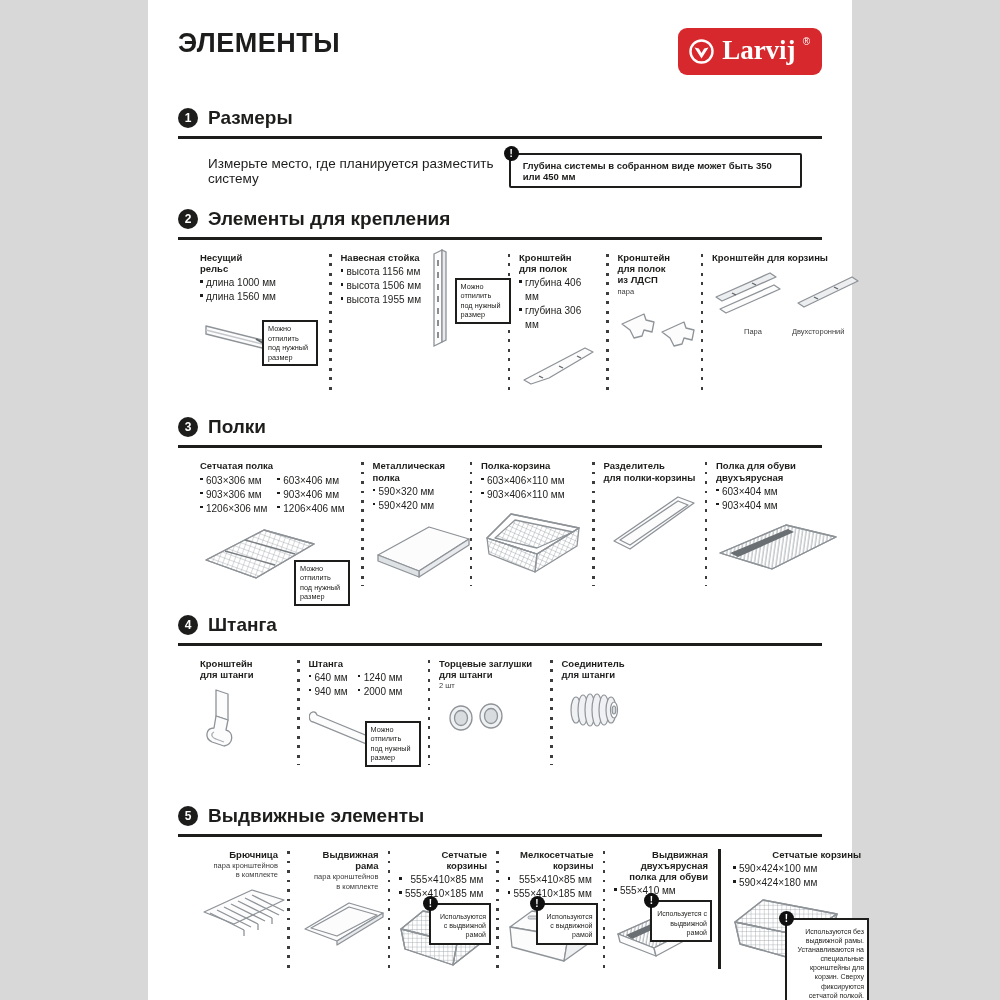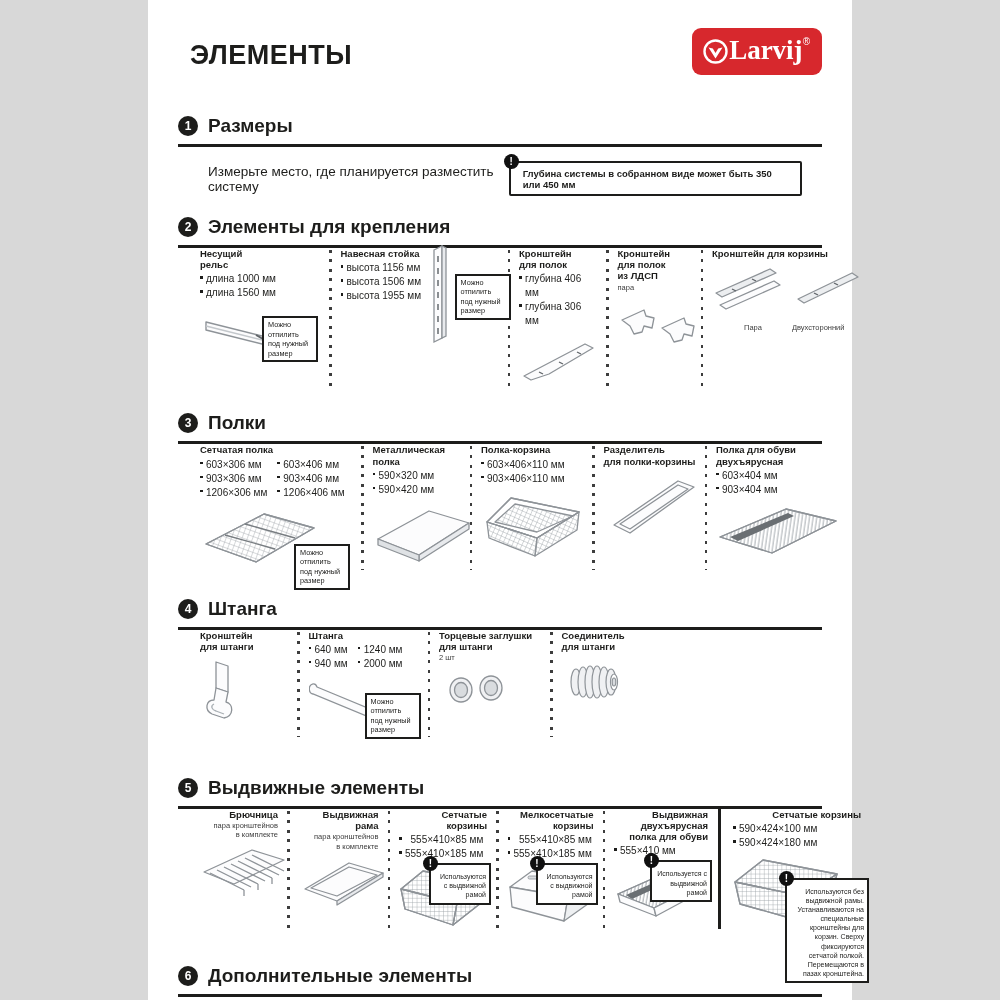"ЭЛЕМЕНТЫ" .page-title { margin: 12px -> 0 }
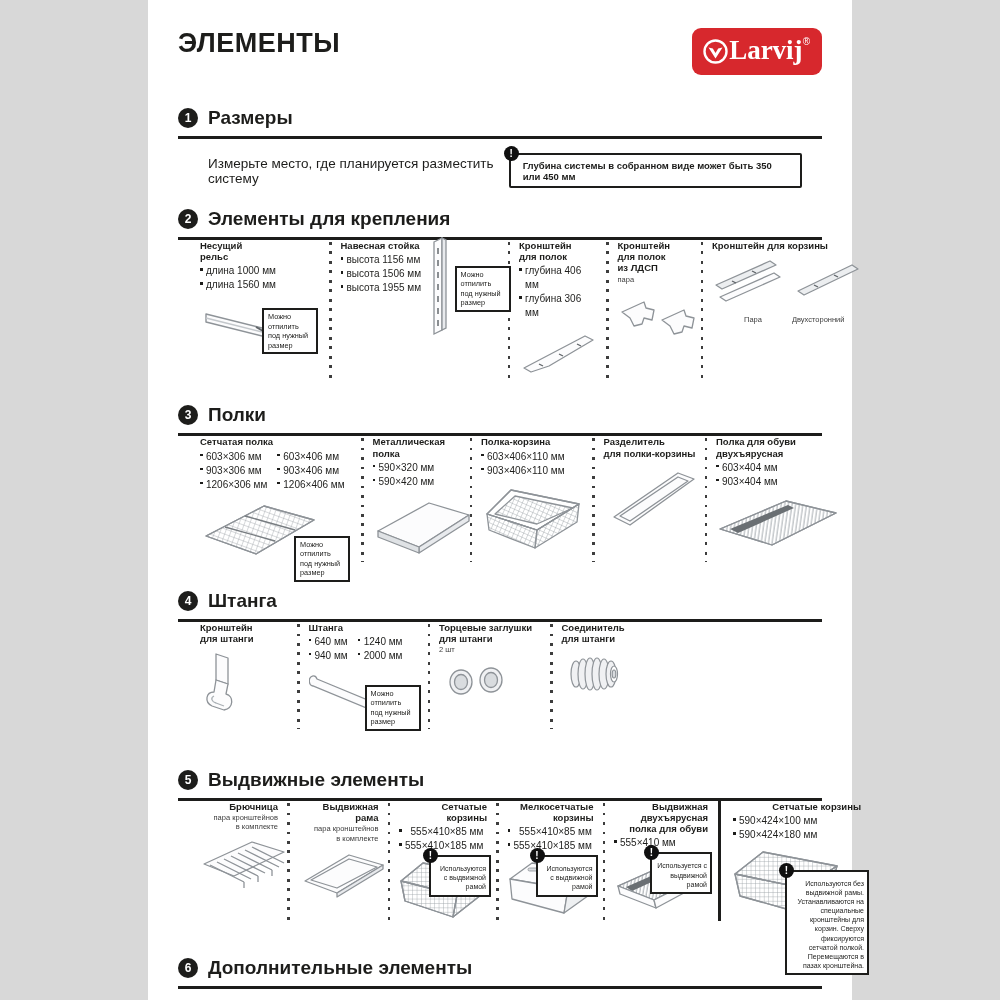"Larvij" .logo { gap: 0 -> 7px }
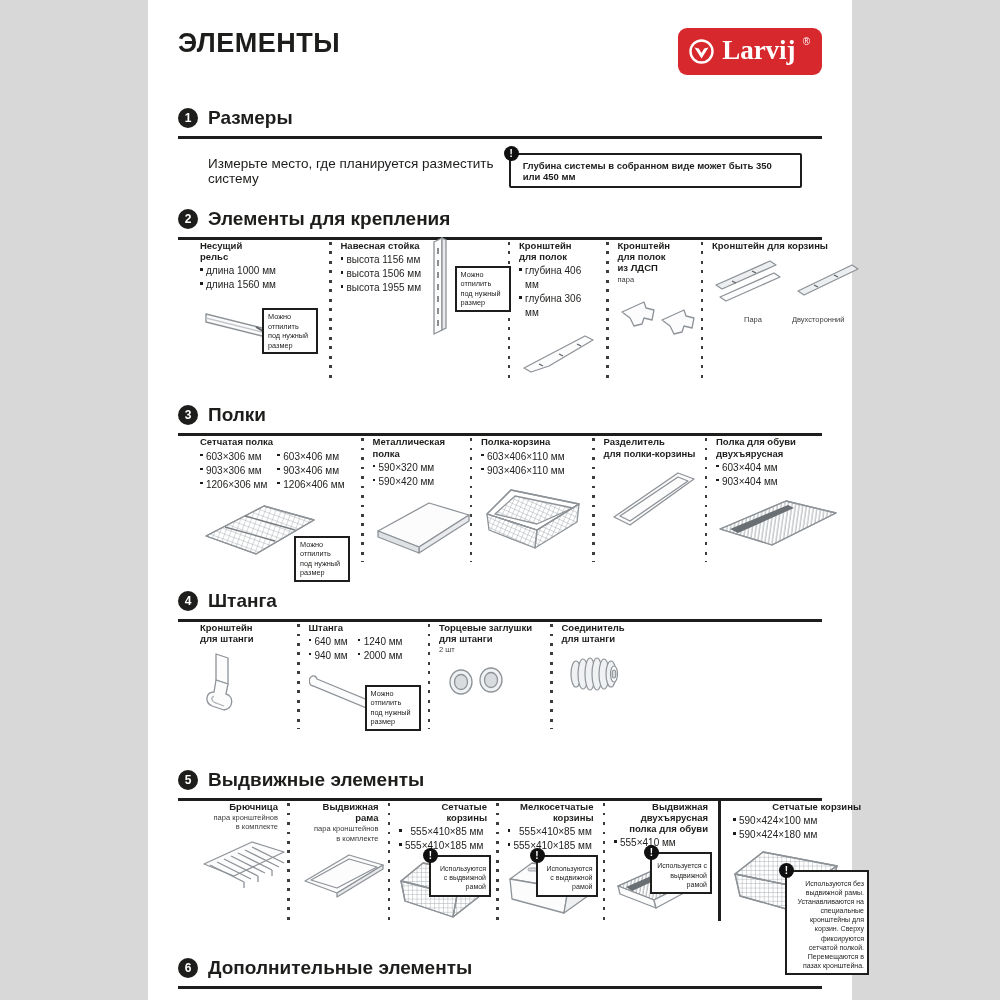"Несущий" .items { margin-top: none -> 12px }
